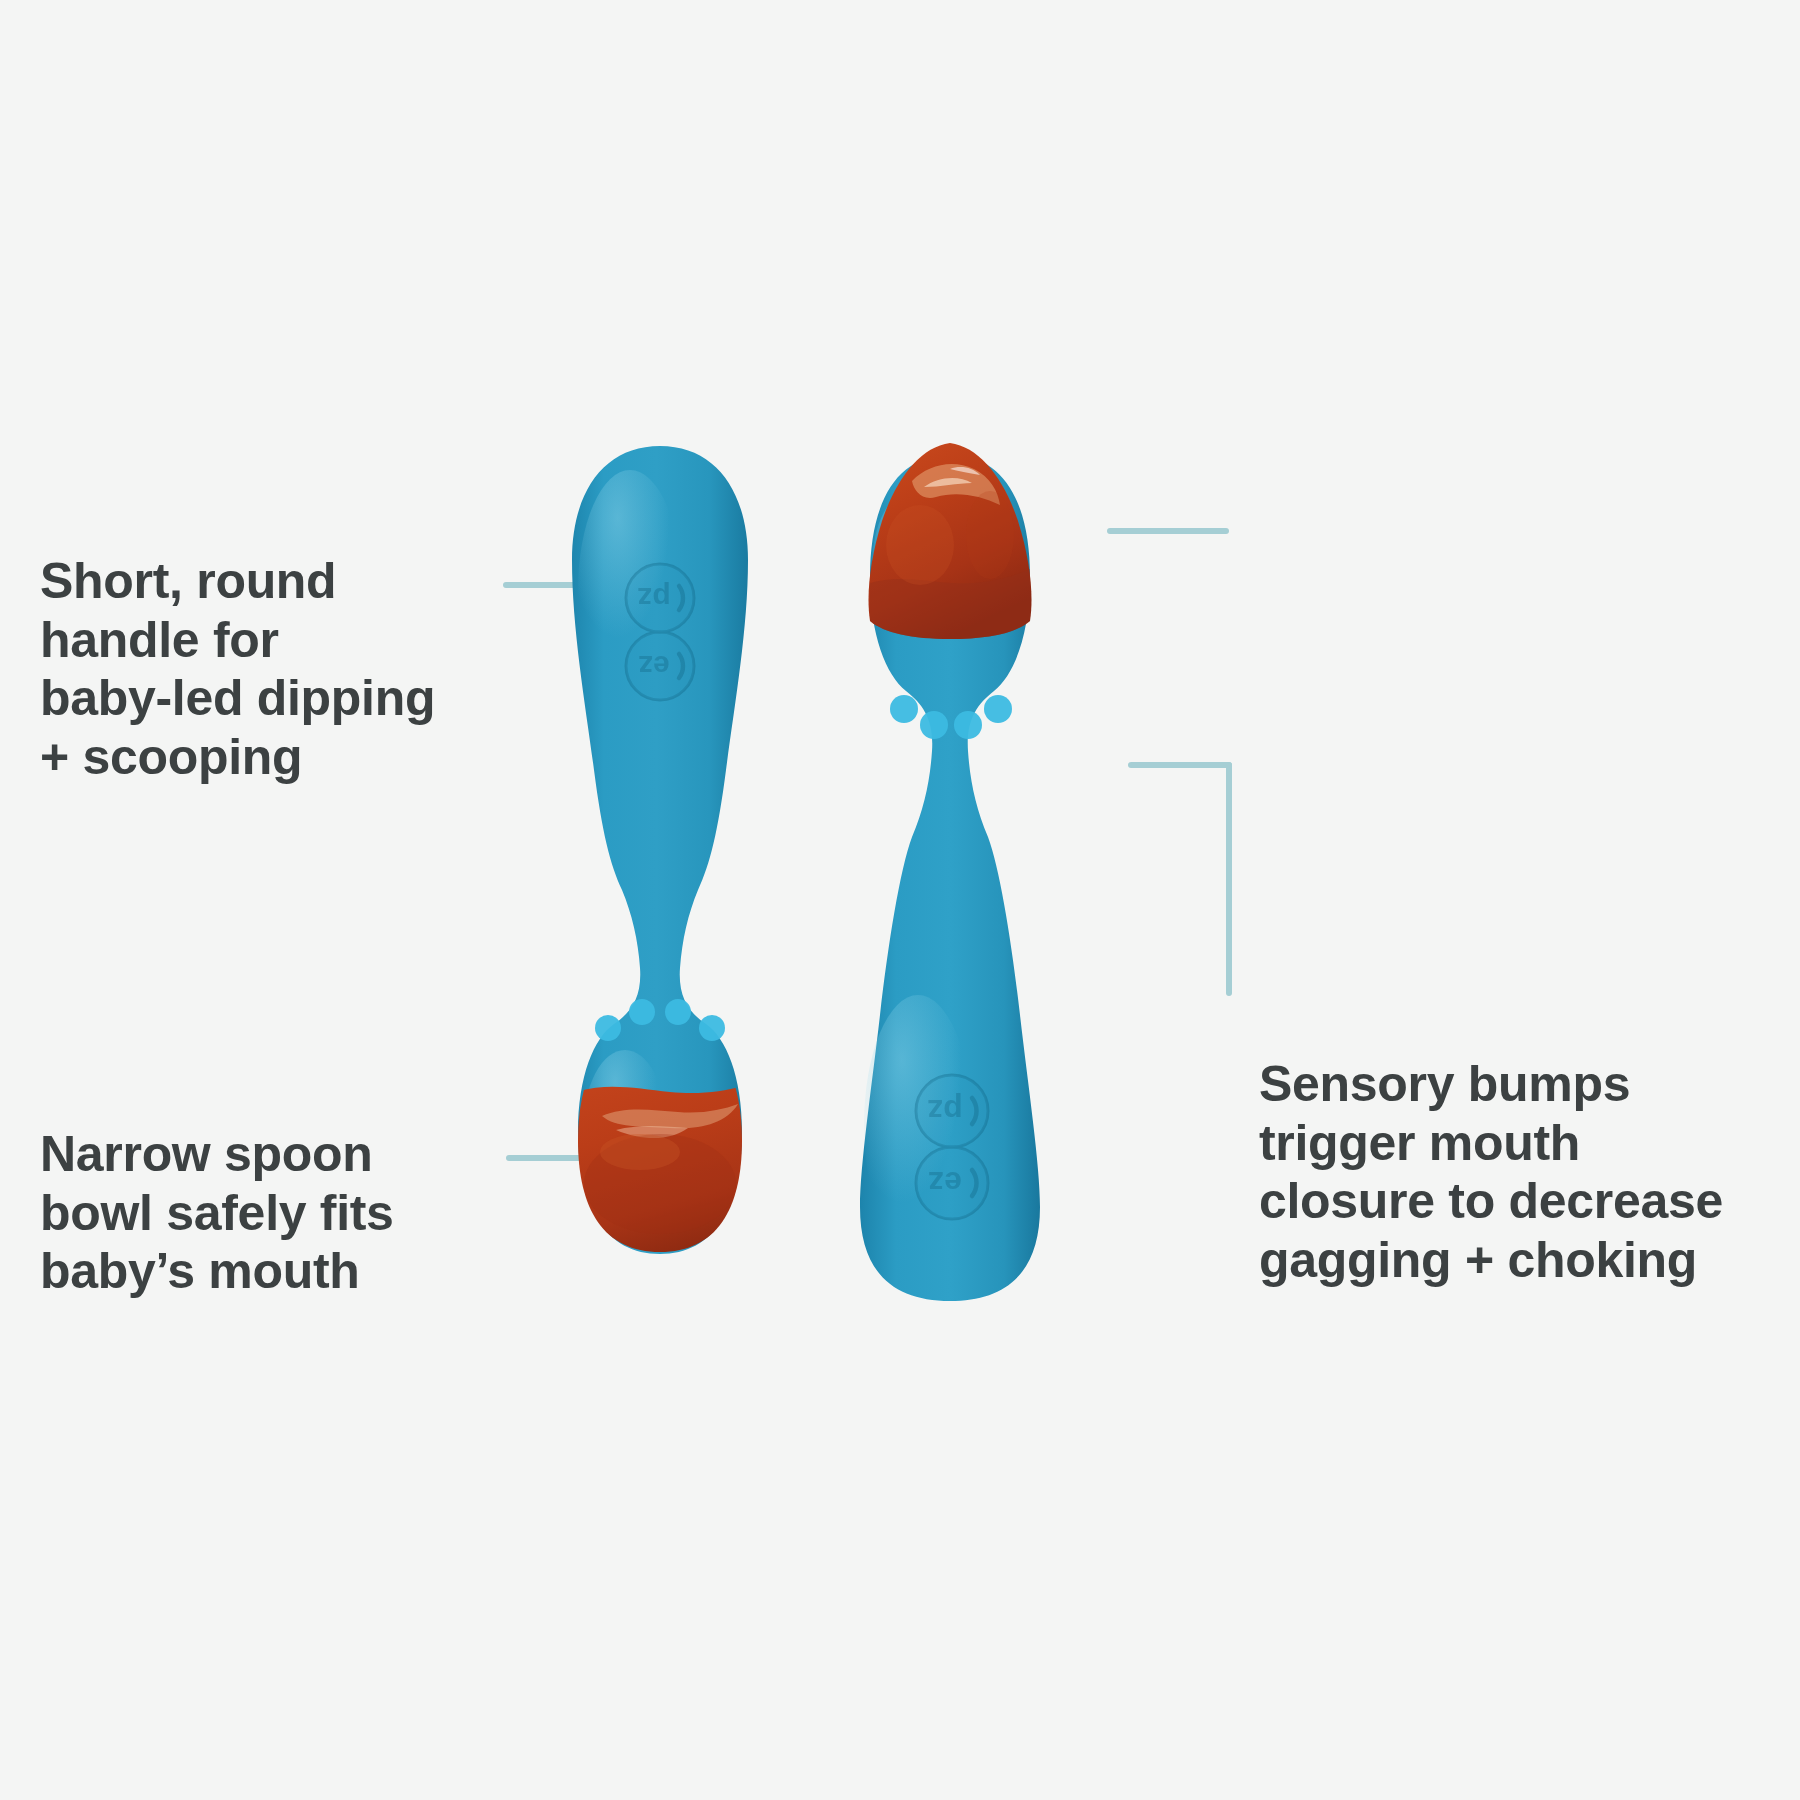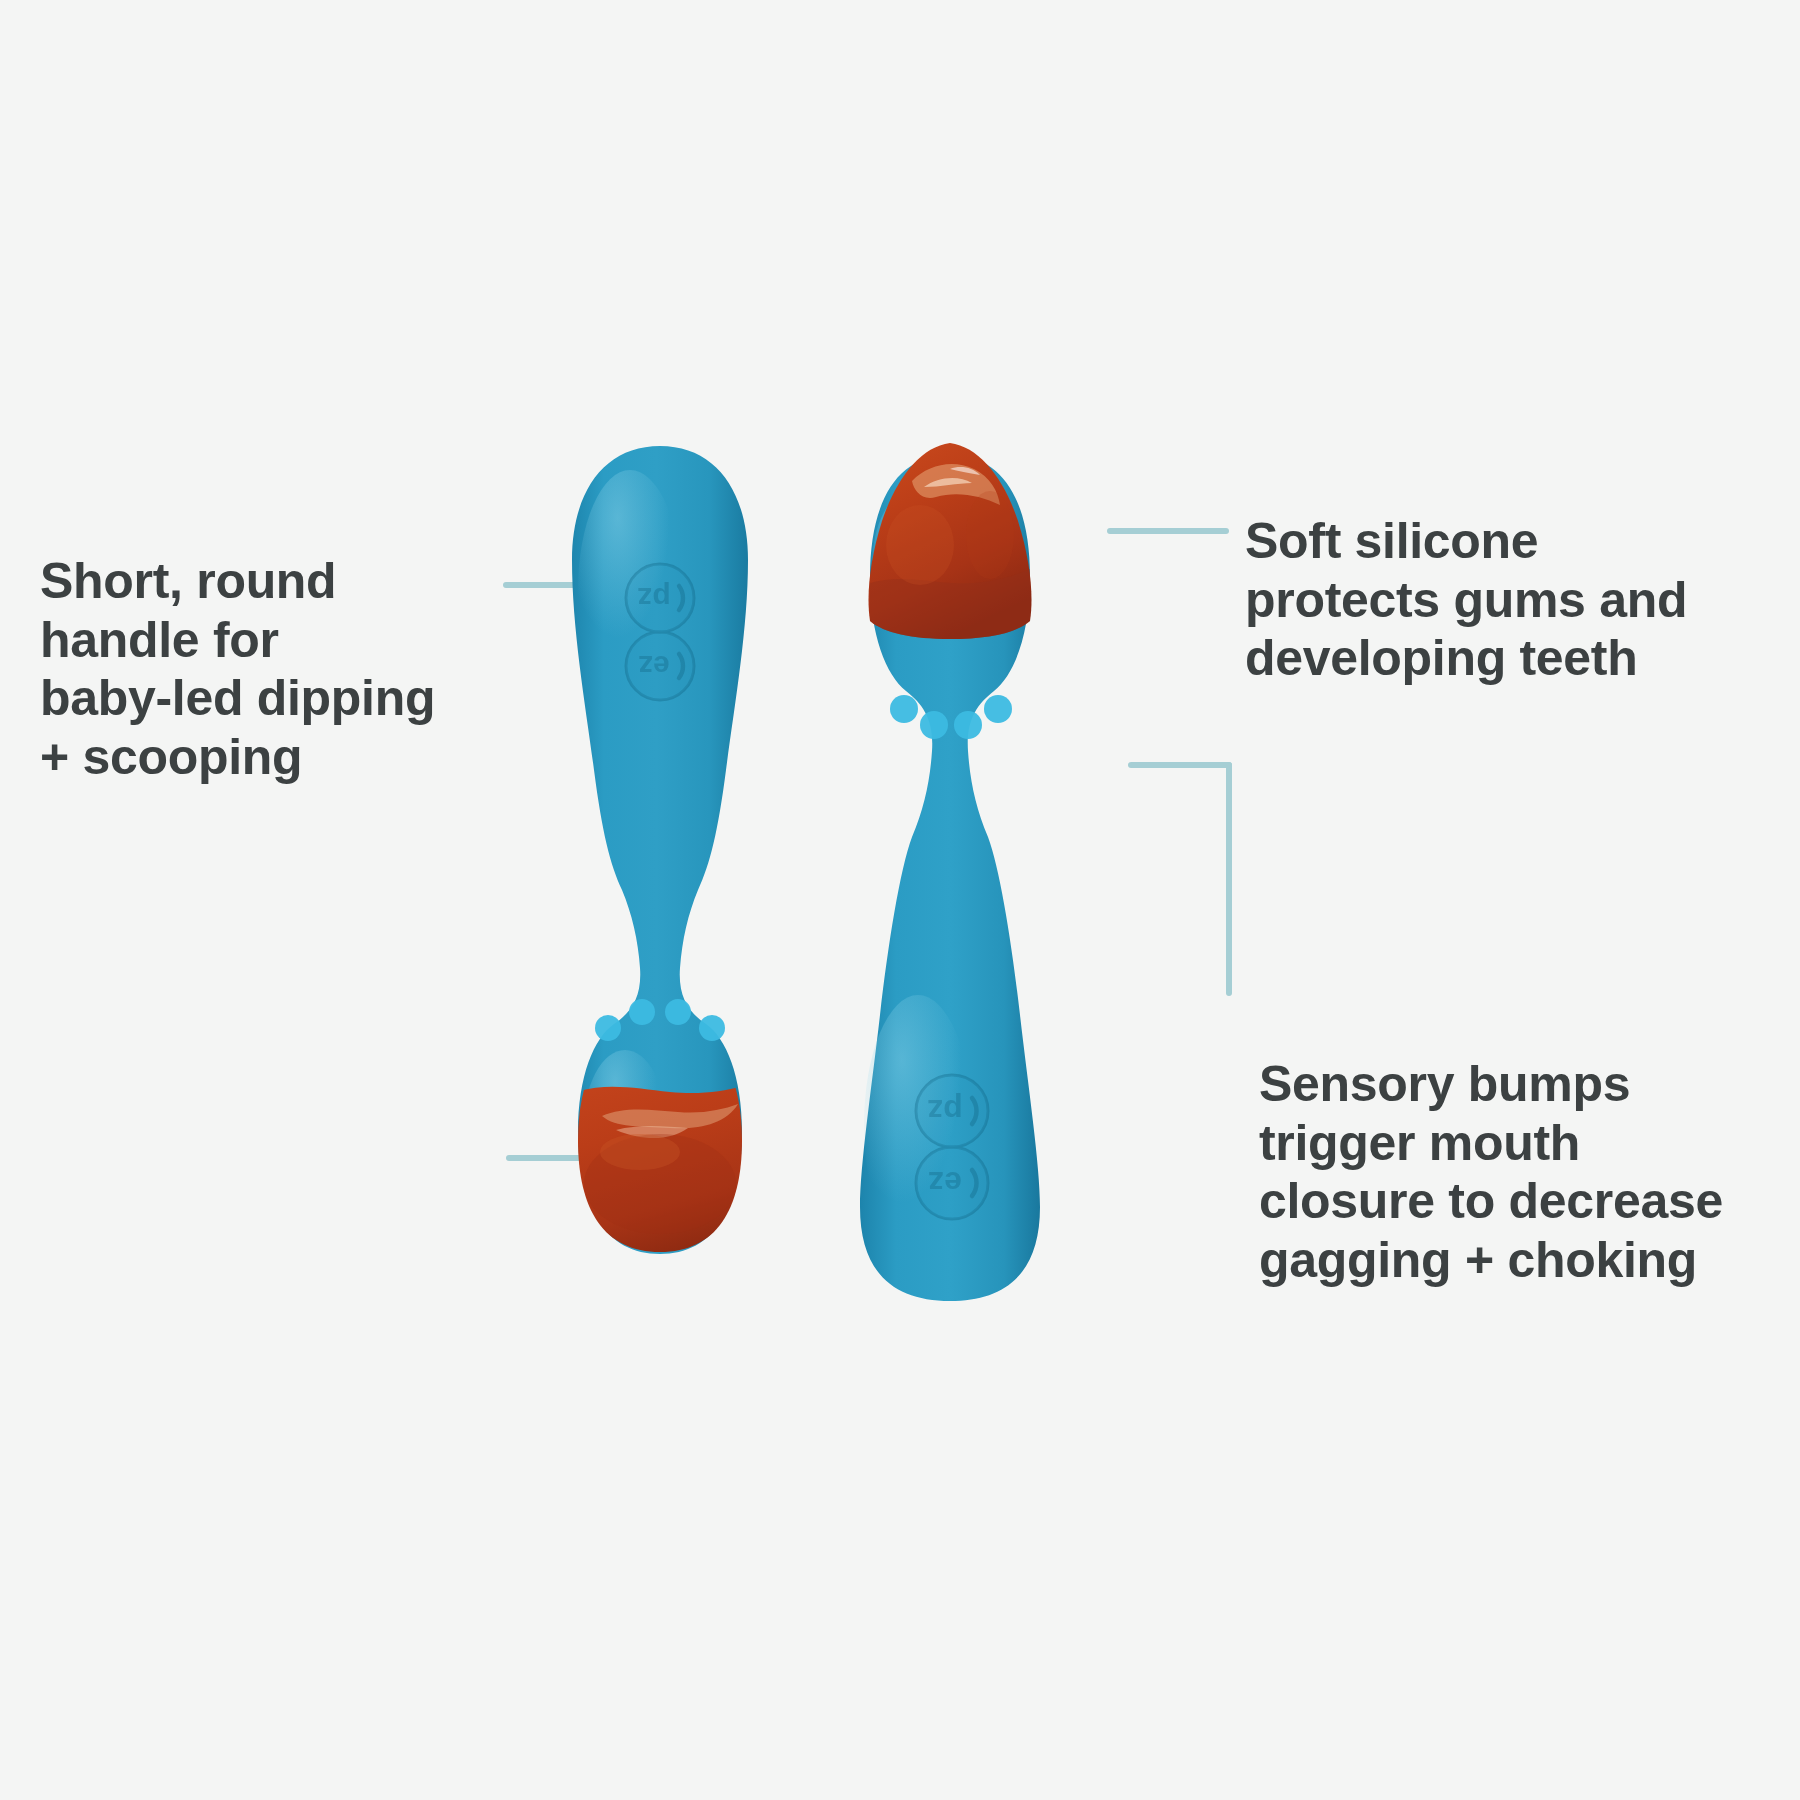"Soft silicone" div.callout { html: <div>Soft silicone protects gums and developing teeth</div> -> none }
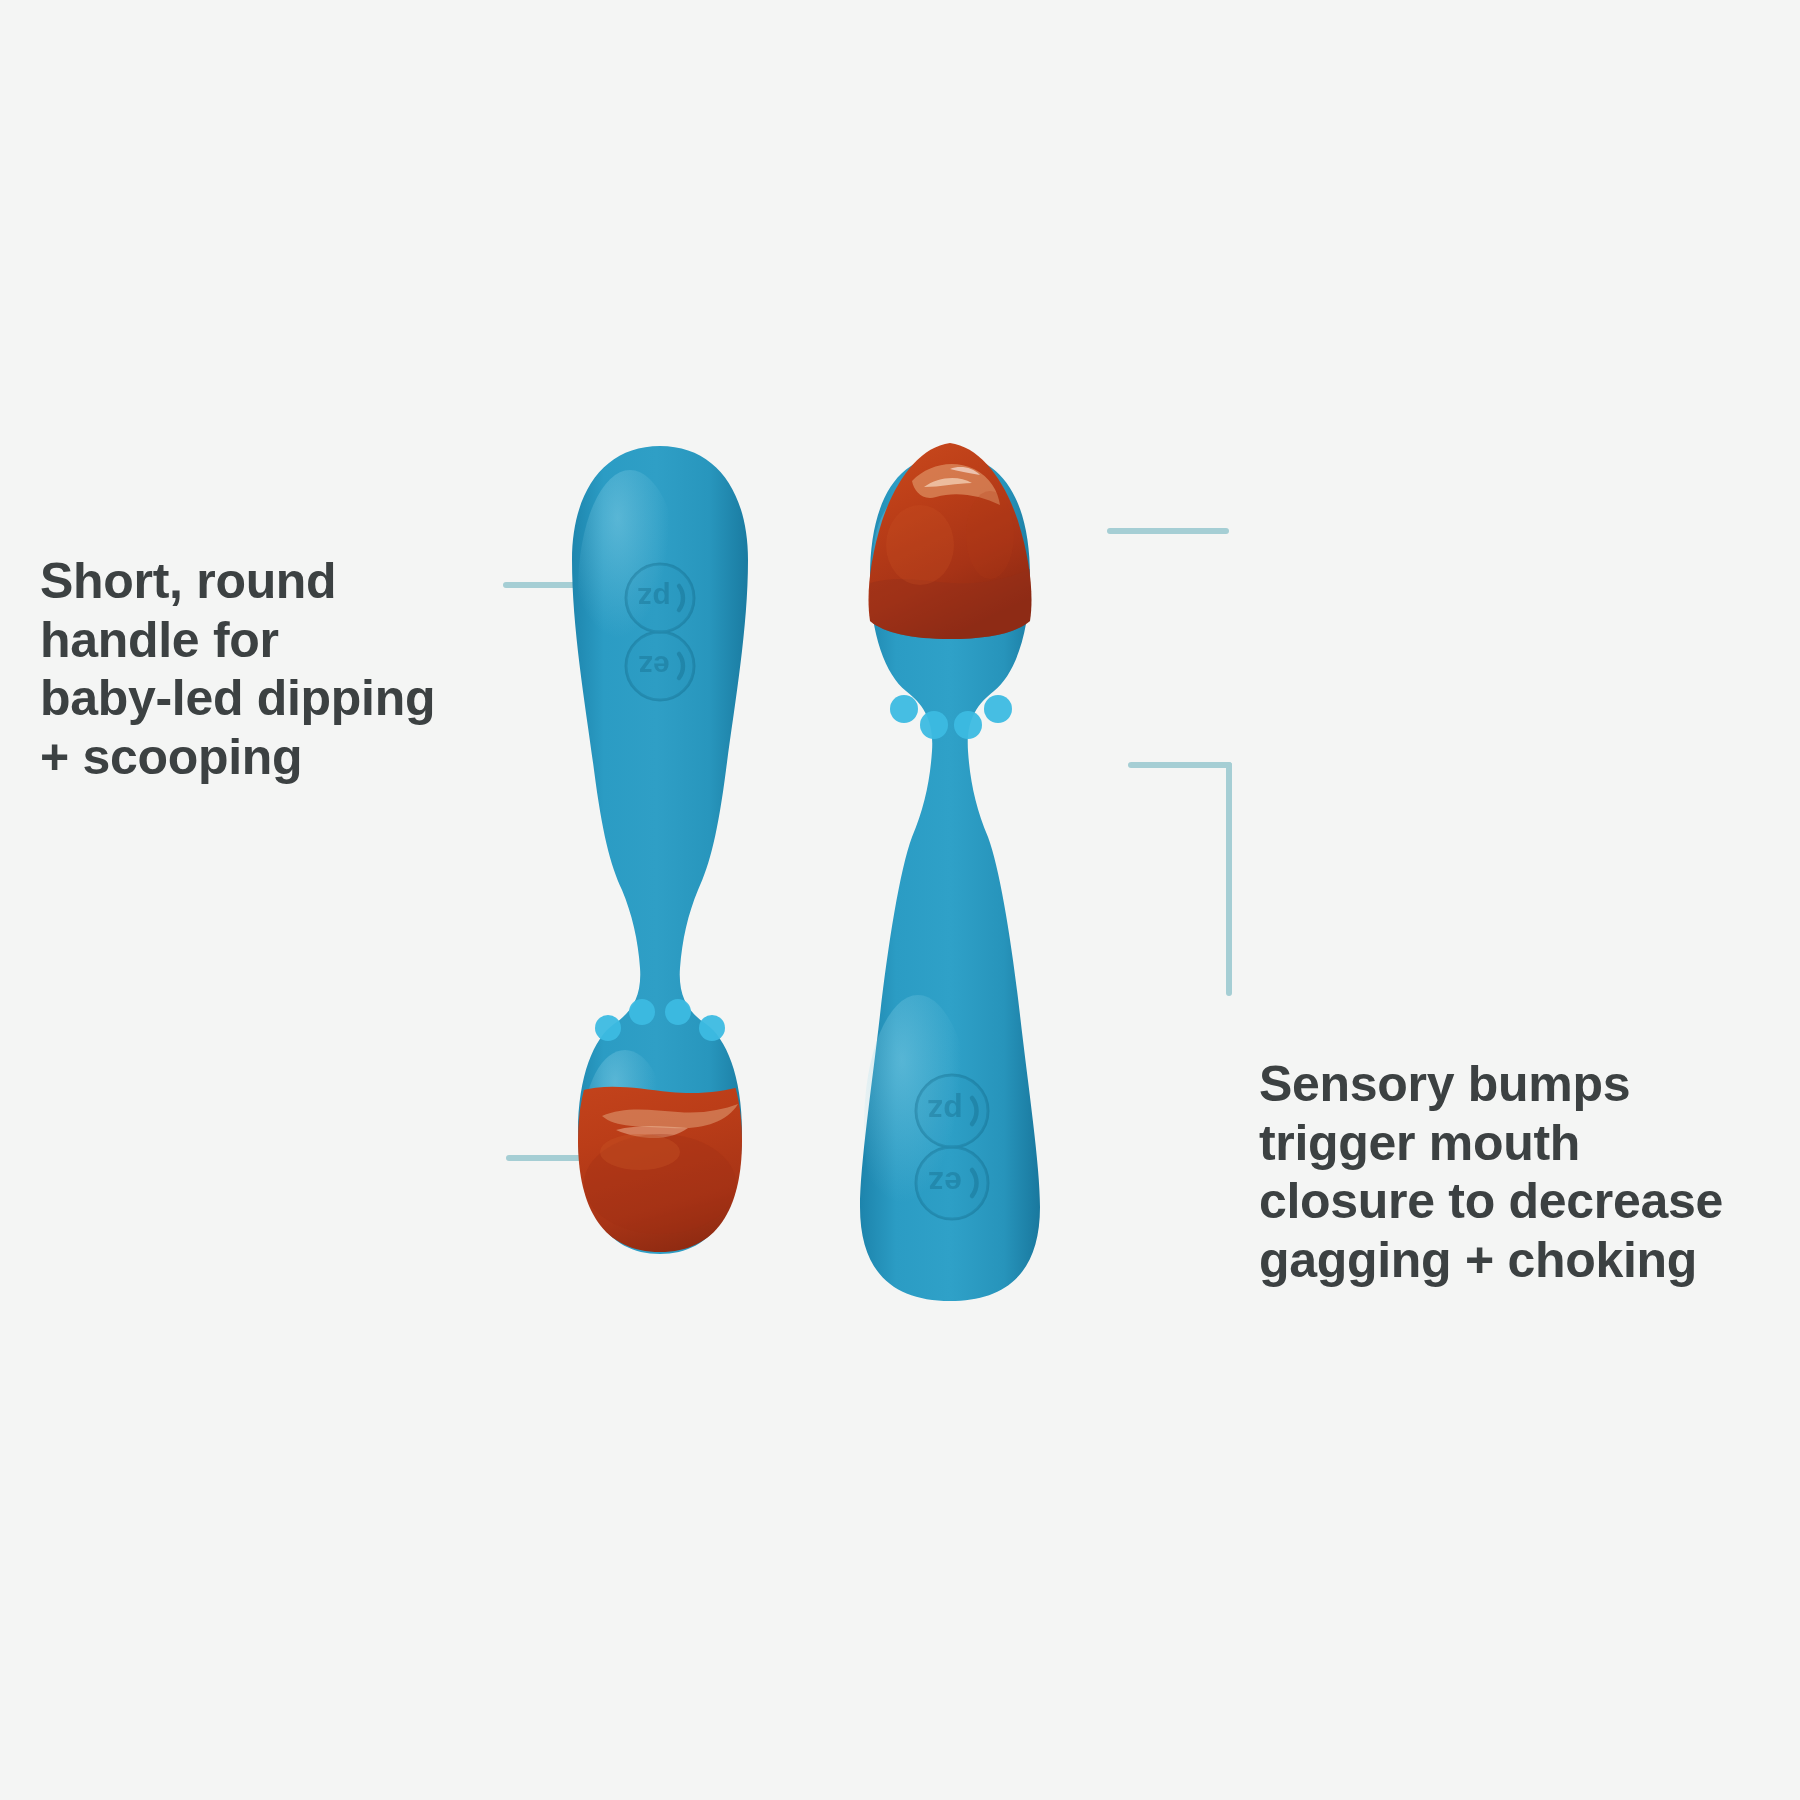"Narrow spoon" div.callout { html: none -> <div>Narrow spoon bowl safely fits baby’s mouth</div> }
